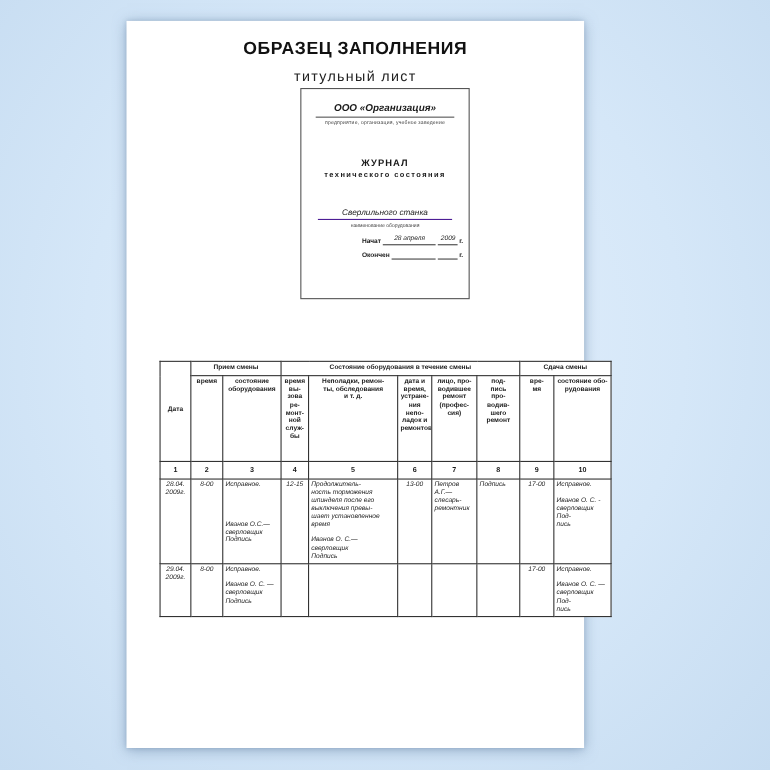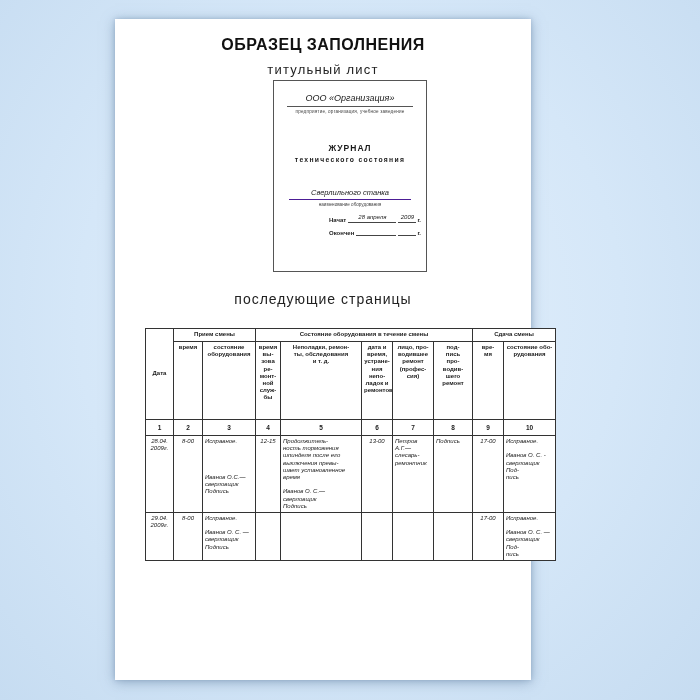"ООО «Организация»" .org-name { font-weight: 400 -> 700 }
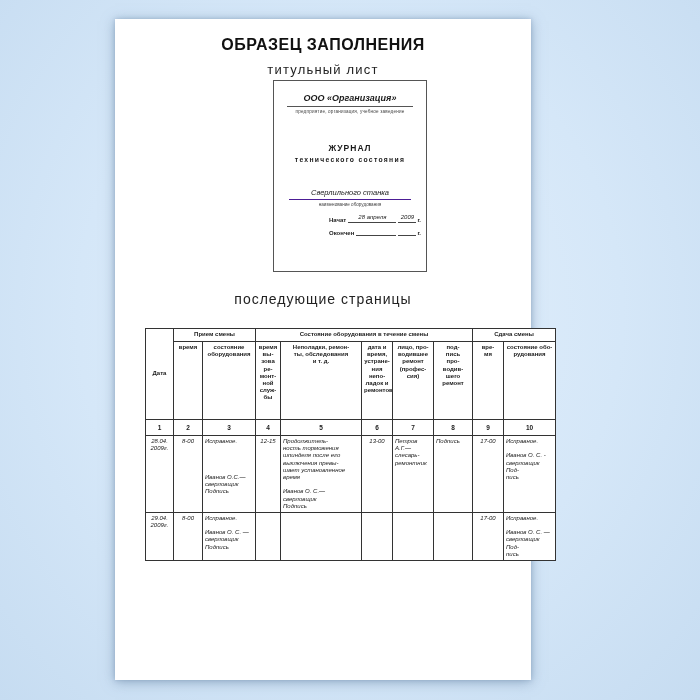"последующие страницы" div.doc-subtitle-2 { html: <div>последующие страницы</div> -> none }
